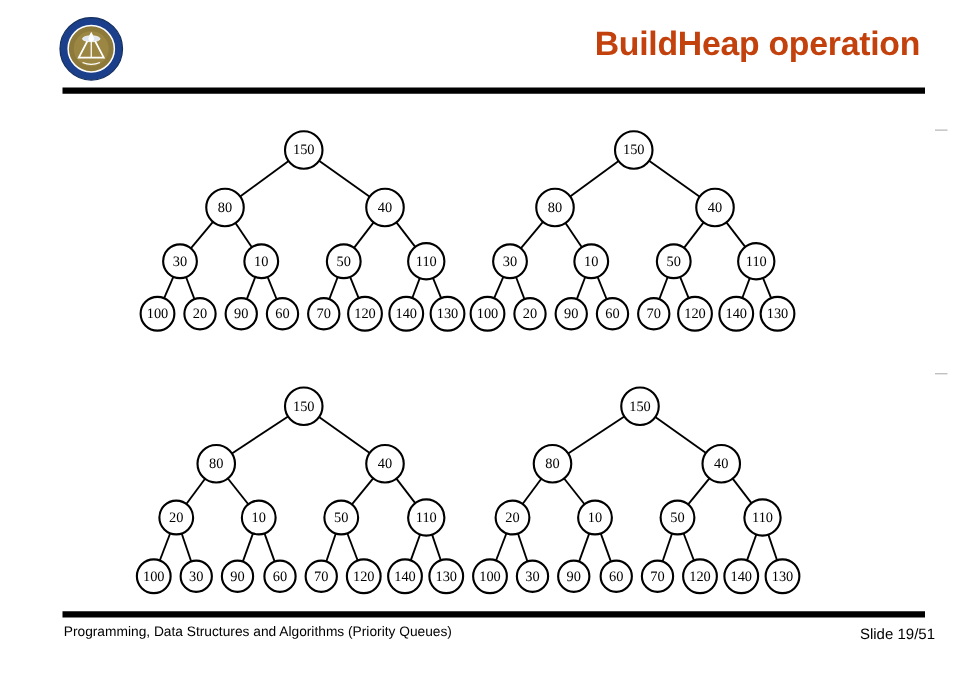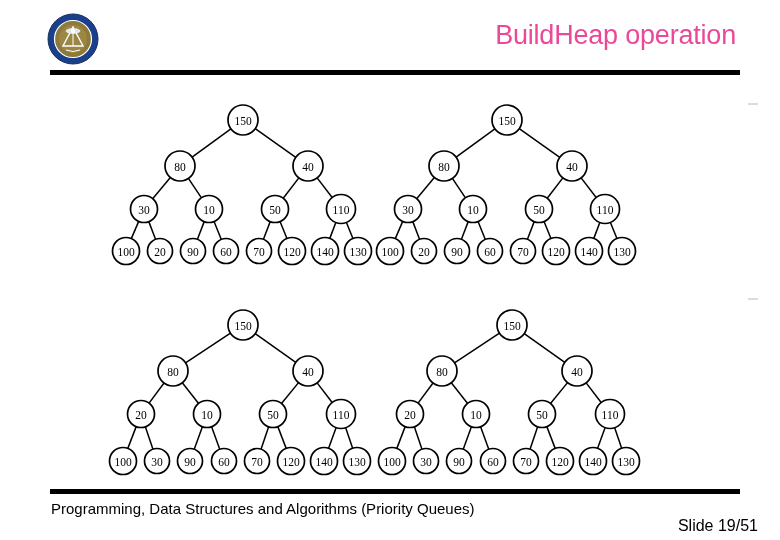"BuildHeap operation" #page-title { color: #ec4899 -> #c2410c; font-weight: 400 -> 700 }
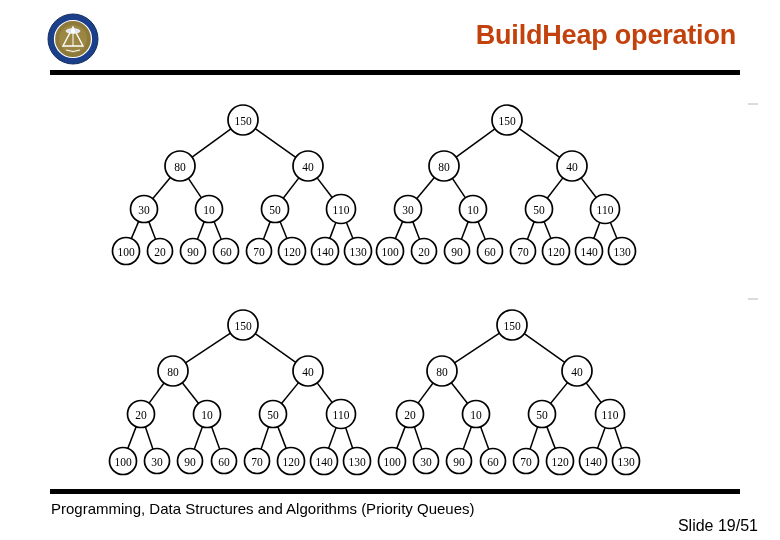"Programming, Data Structures and" #footer-left { font-size: 15px -> 11px }
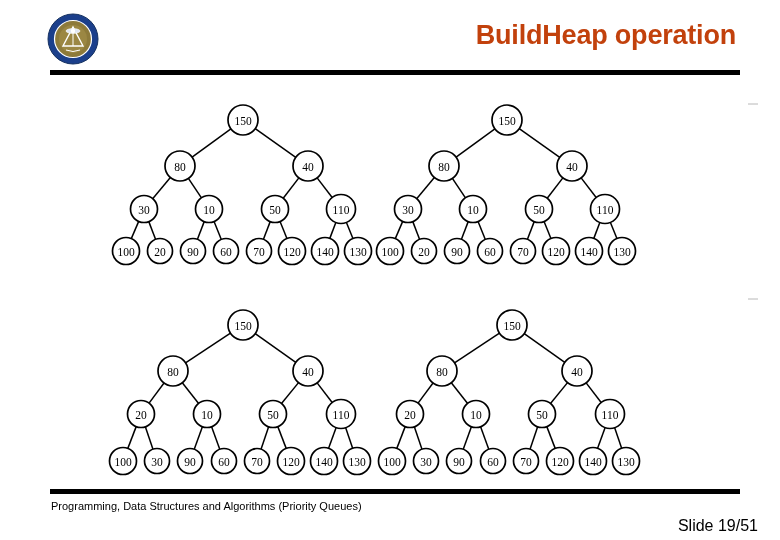"Slide 19/51" #footer-right { font-size: 16px -> 12px; margin-top: 17px -> none; right: 22px -> 32px }
